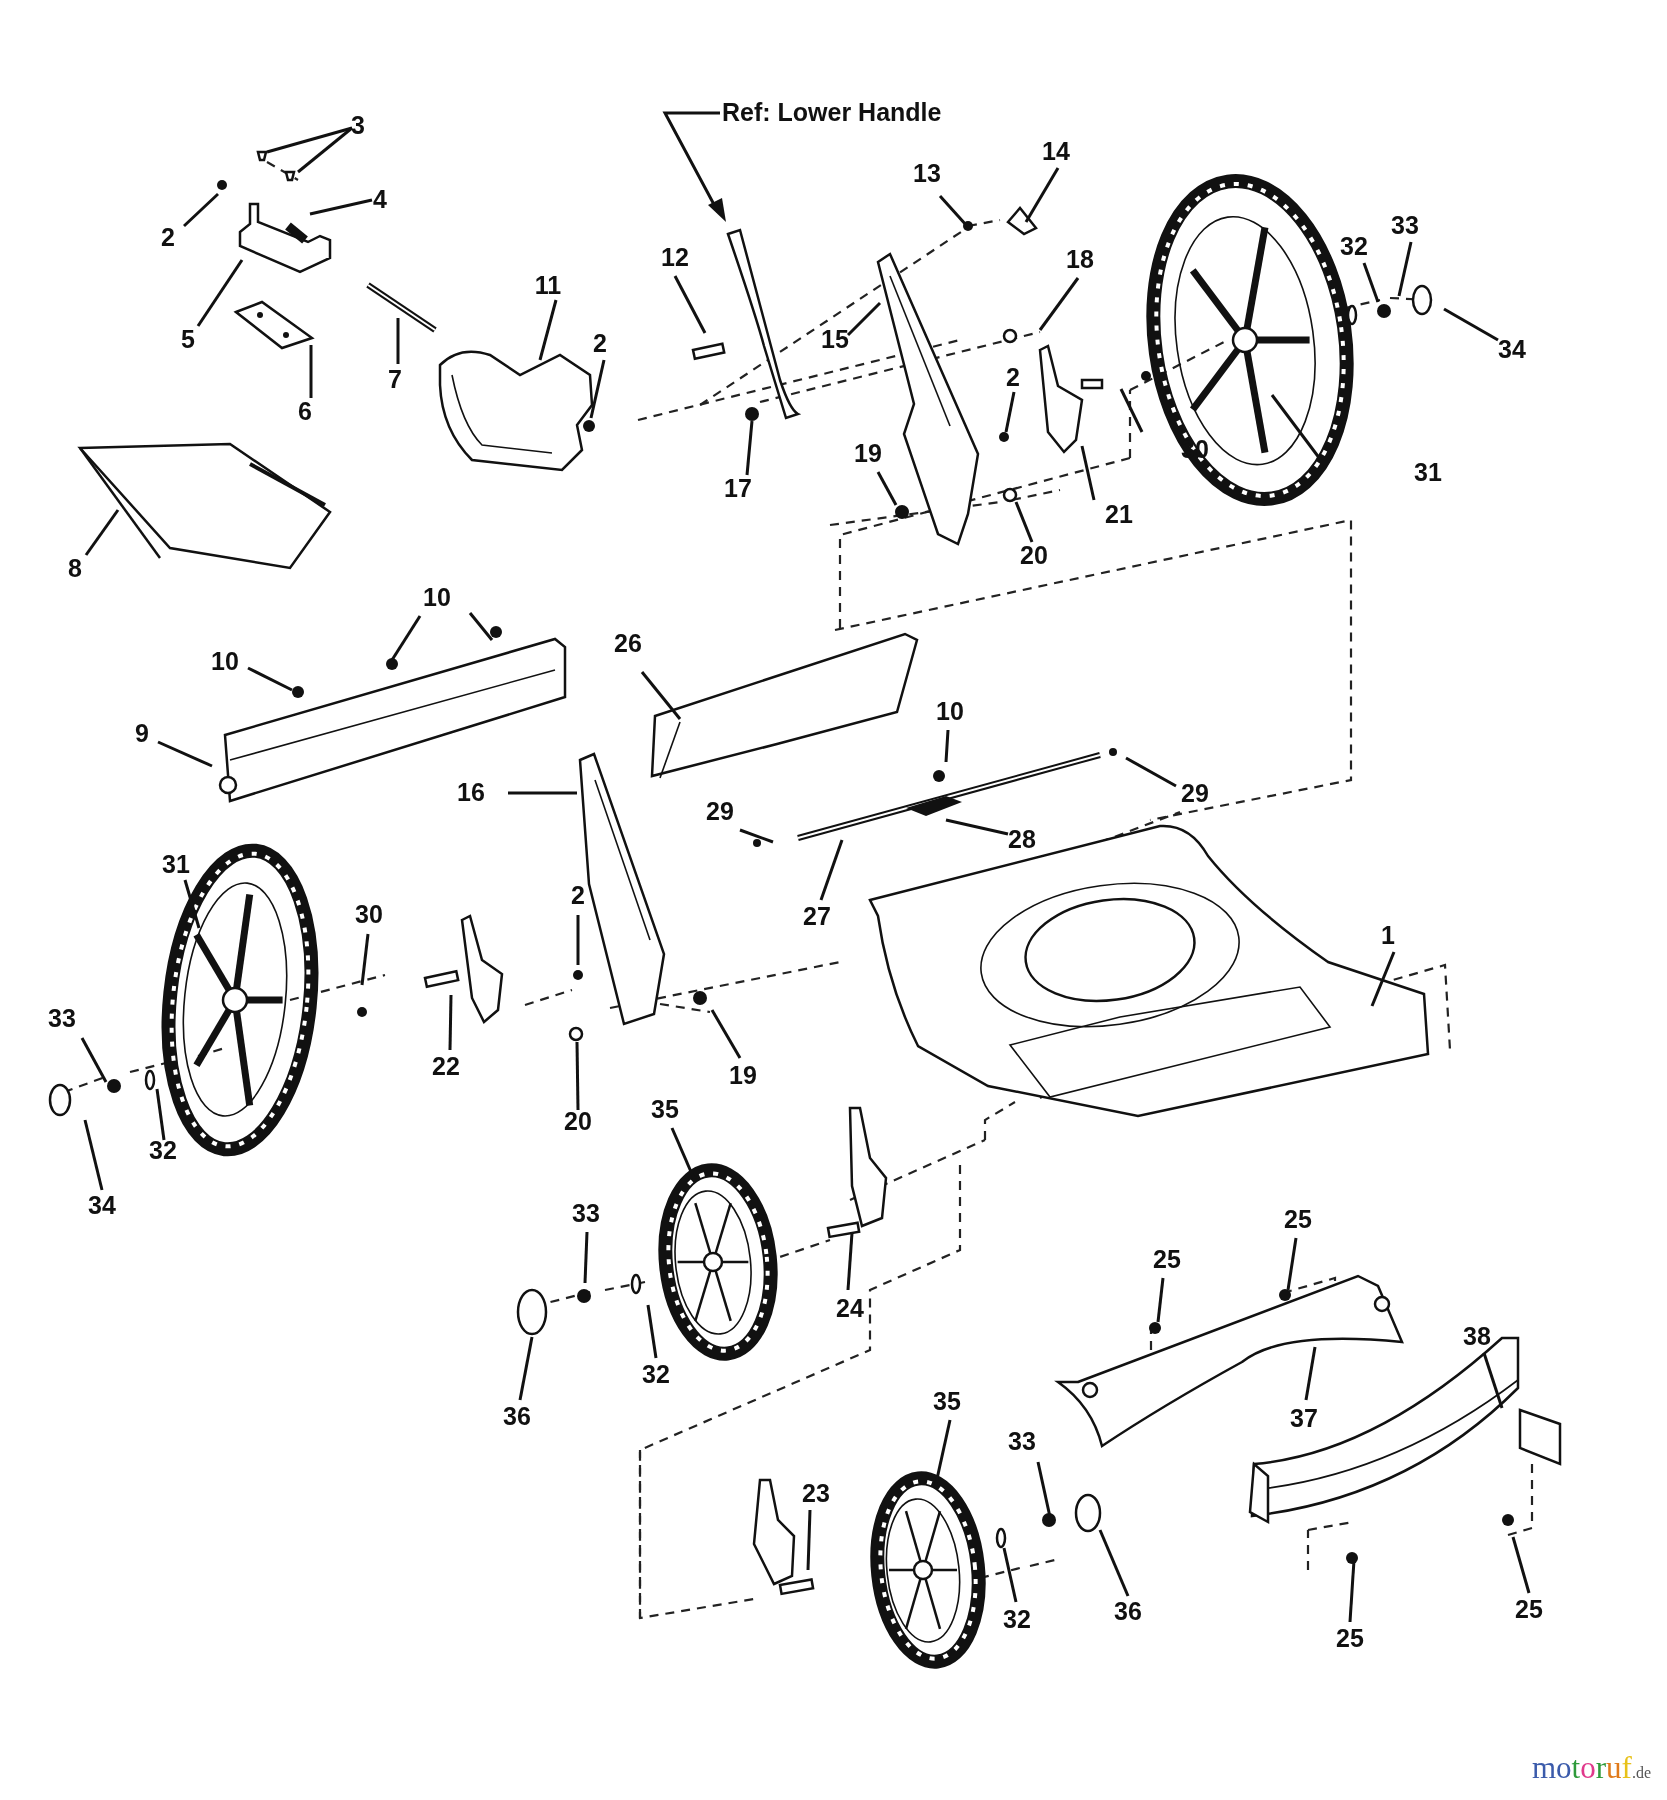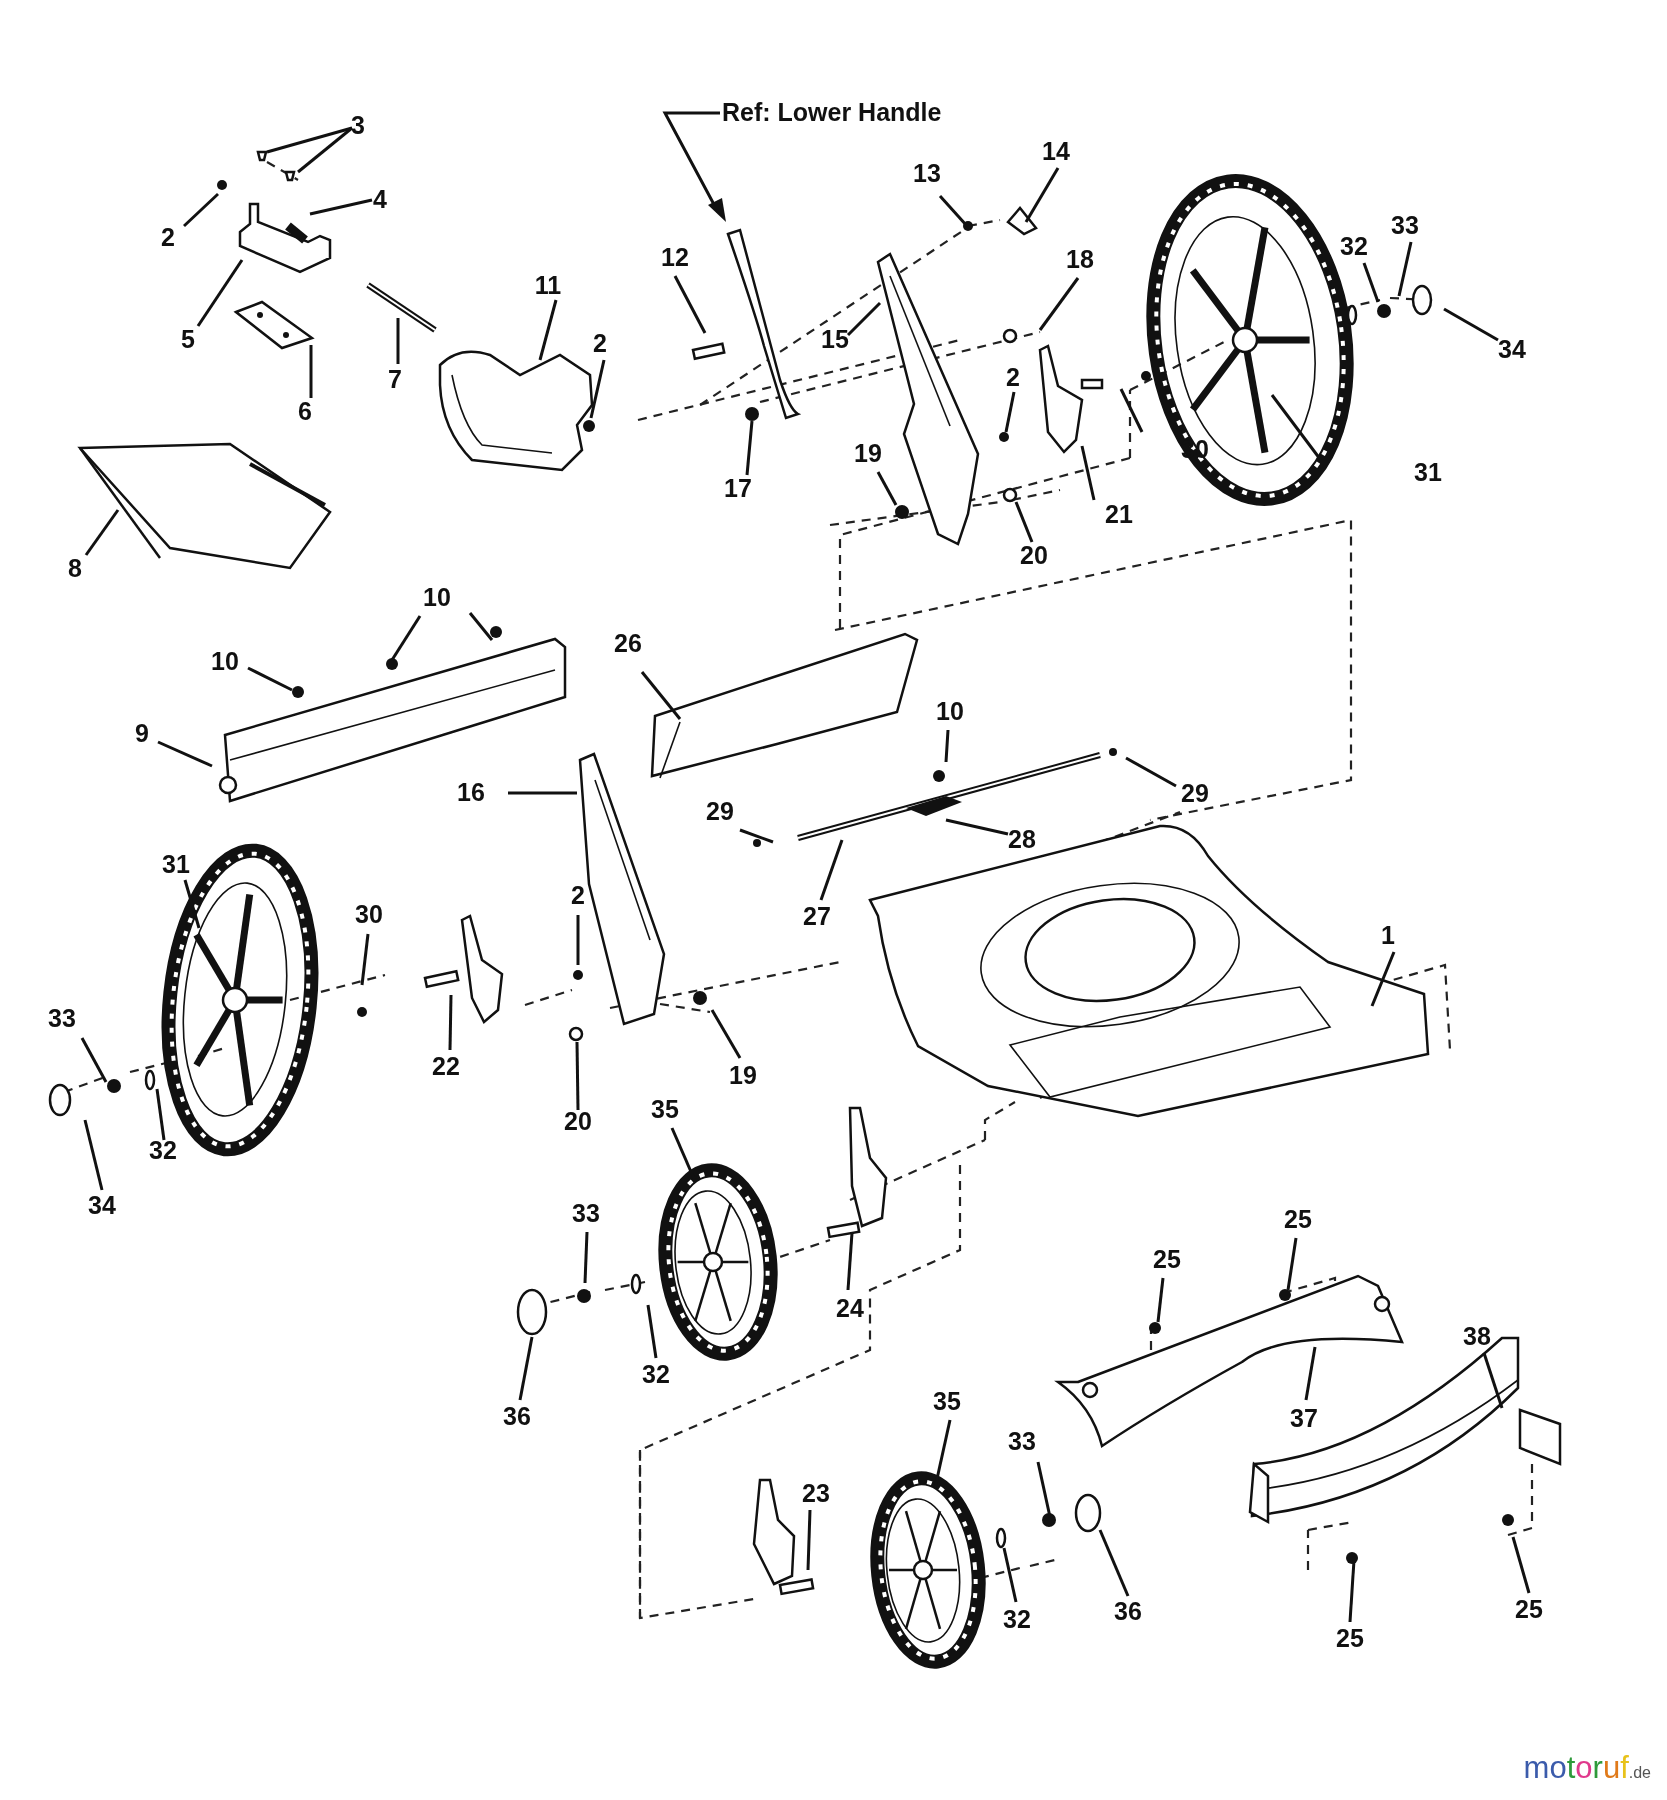"motoruf.de" #watermark { font-family: Liberation Sans, sans-serif -> Liberation Serif, serif }
